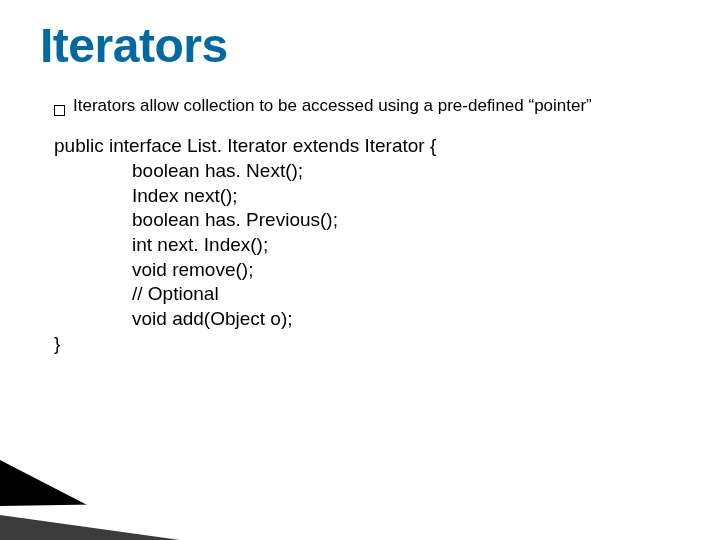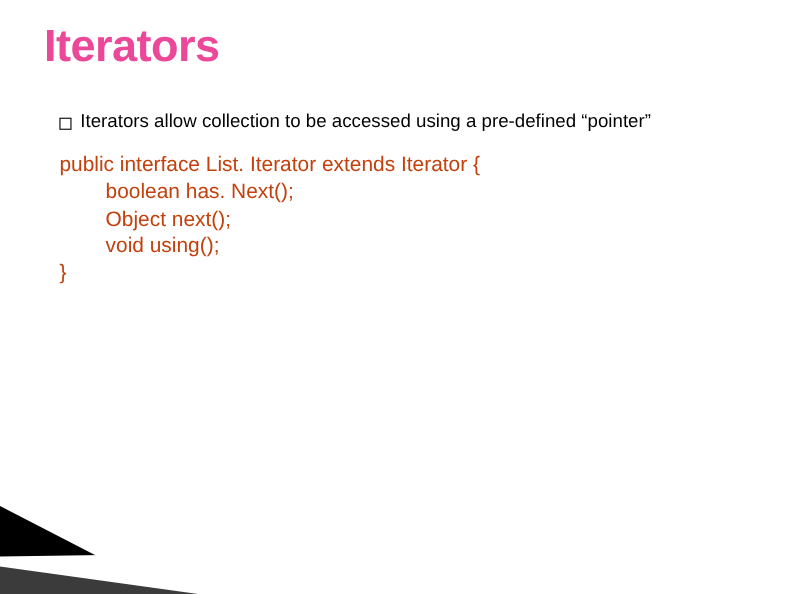"Iterators" .title { color: #ec4899 -> #0369a1; font-size: 41px -> 48px; margin-bottom: 34px -> 22px }
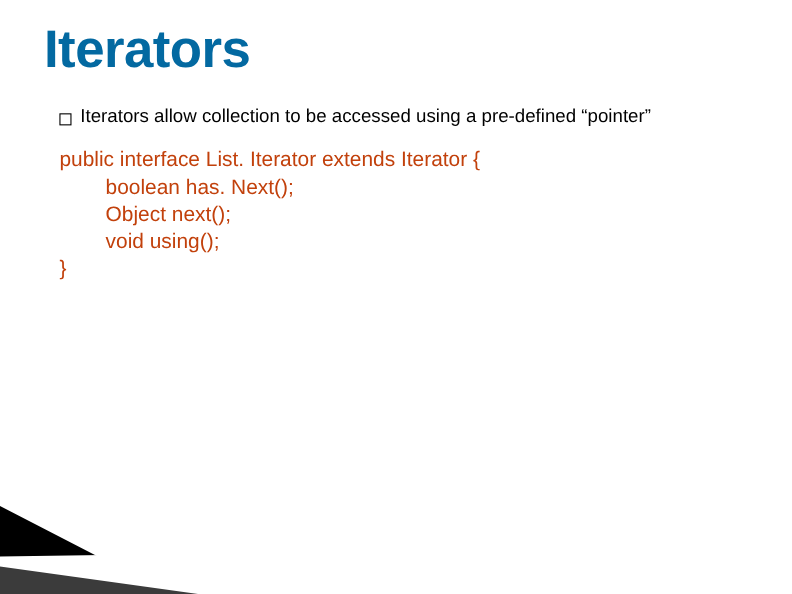"Iterators allow collection to be" .bullet-row { align-items: center -> flex-end }
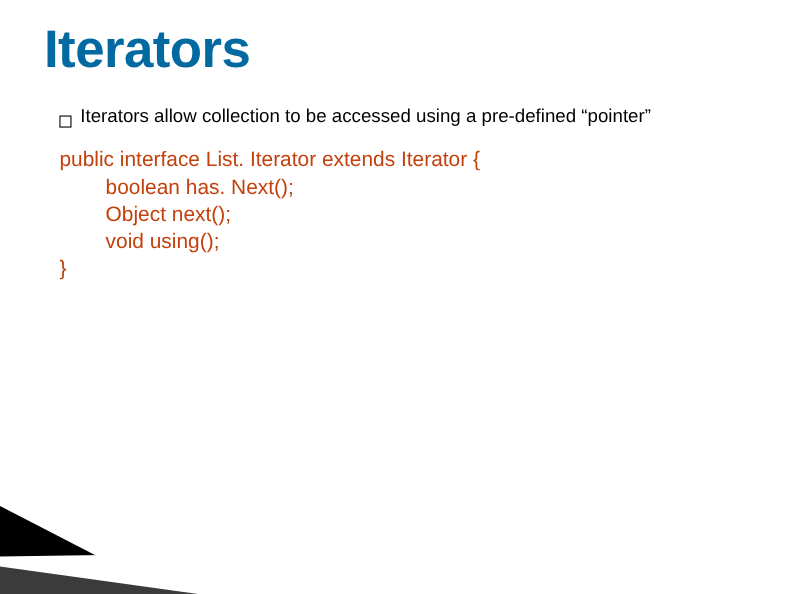"public interface List. Iterator extends" .code-block { color: #c2410c -> #000000 }
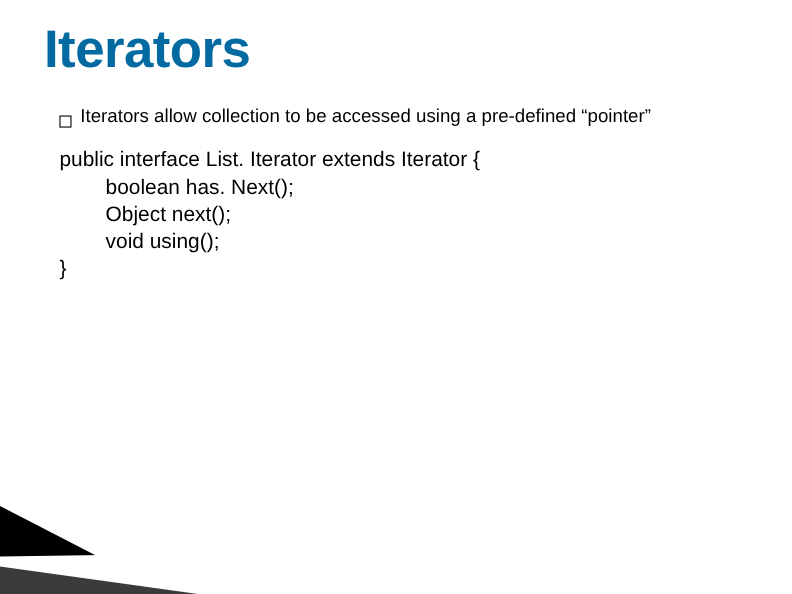"boolean has. Next();" .indent { margin-left: 42px -> 78px }
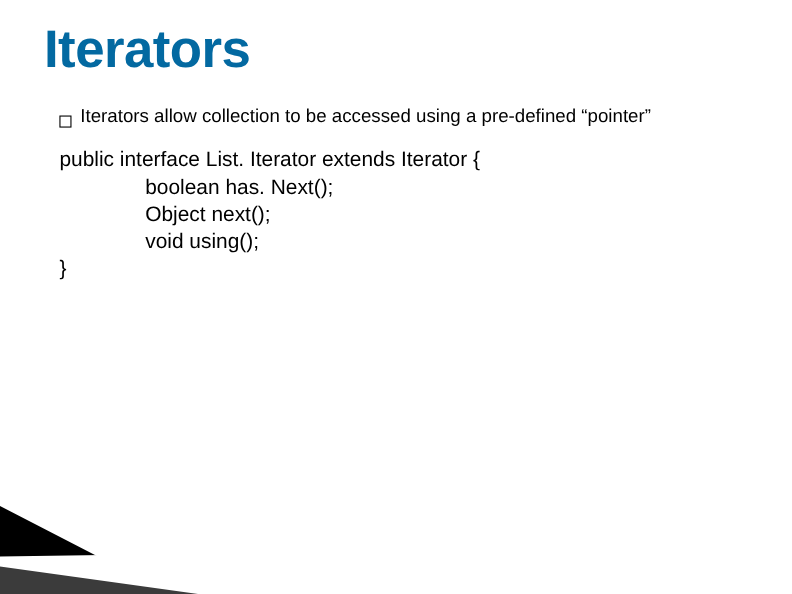"Object next();" div.code-line { text: Object -> Index }
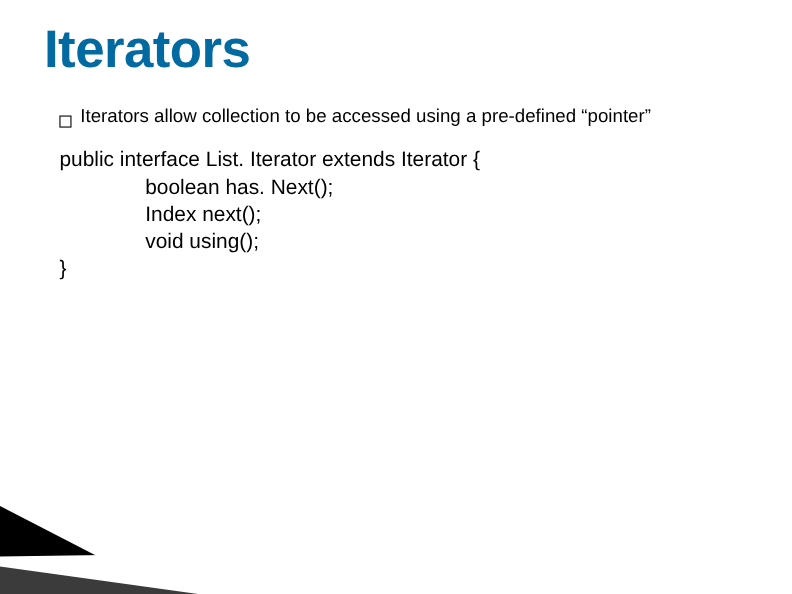"boolean has. Previous();" div.code-line { html: none -> <div>boolean has. Previous();</div> }
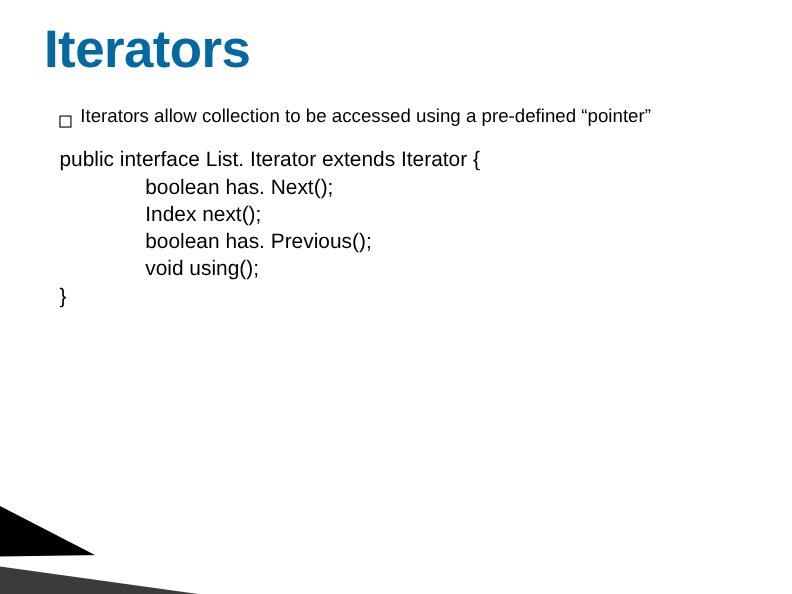"int next. Index();" div.code-line { html: none -> <div>int next. Index();</div> }
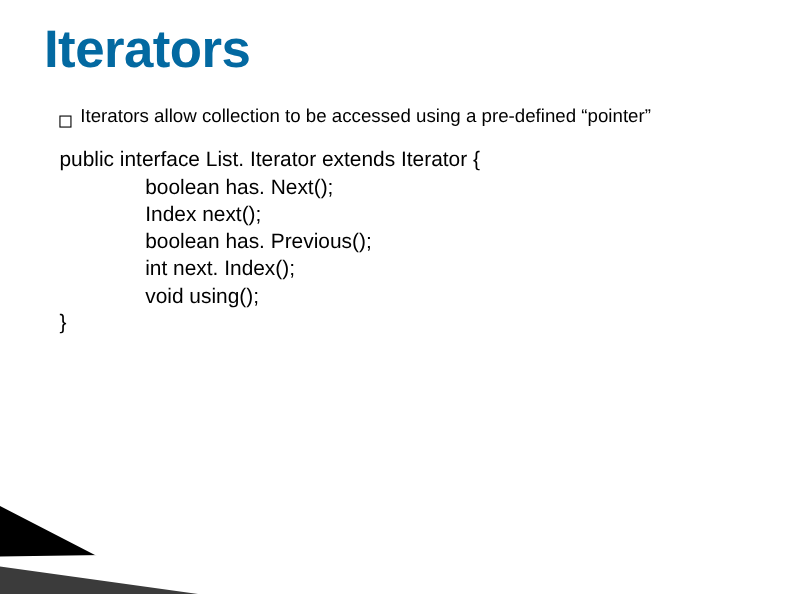"void using();" div.code-line { text: using -> remove }
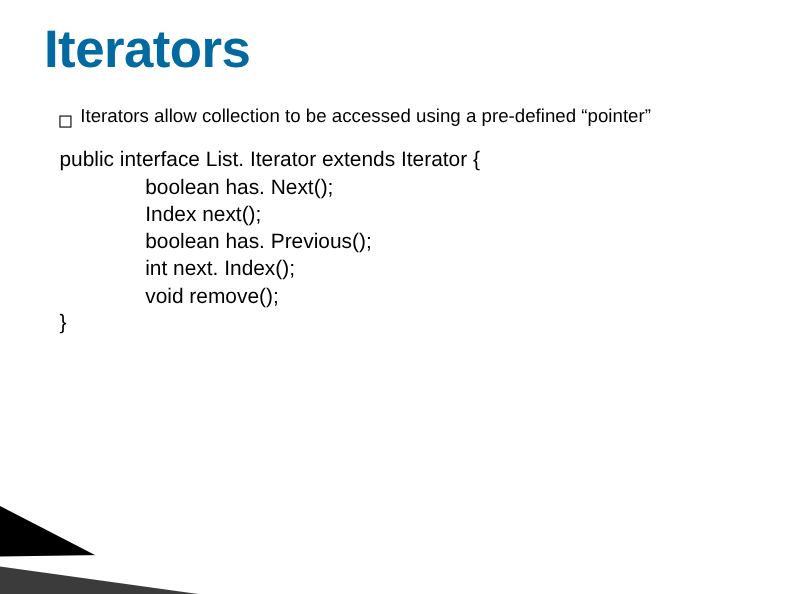"// Optional" div.code-line { html: none -> <div>// Optional</div> }
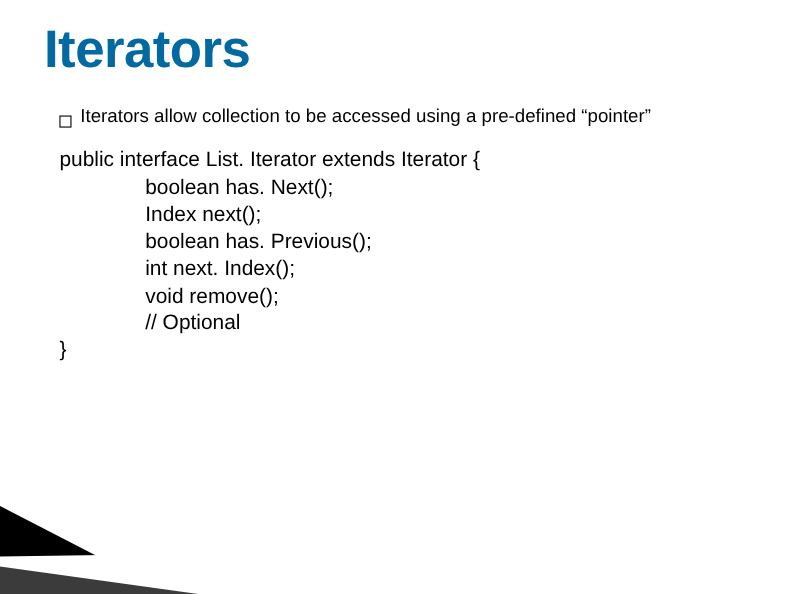"void add(Object o);" div.code-line { html: none -> <div>void add(Object o);</div> }
